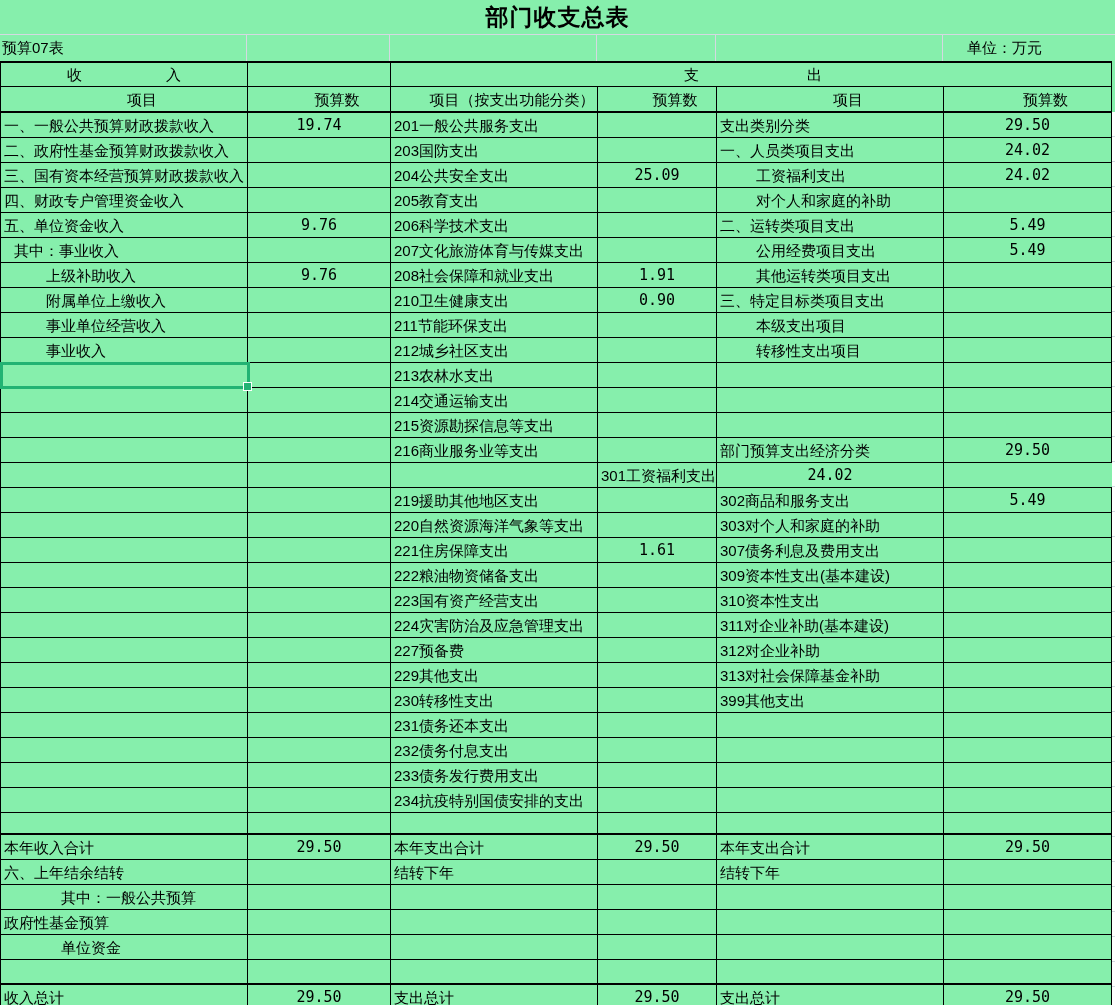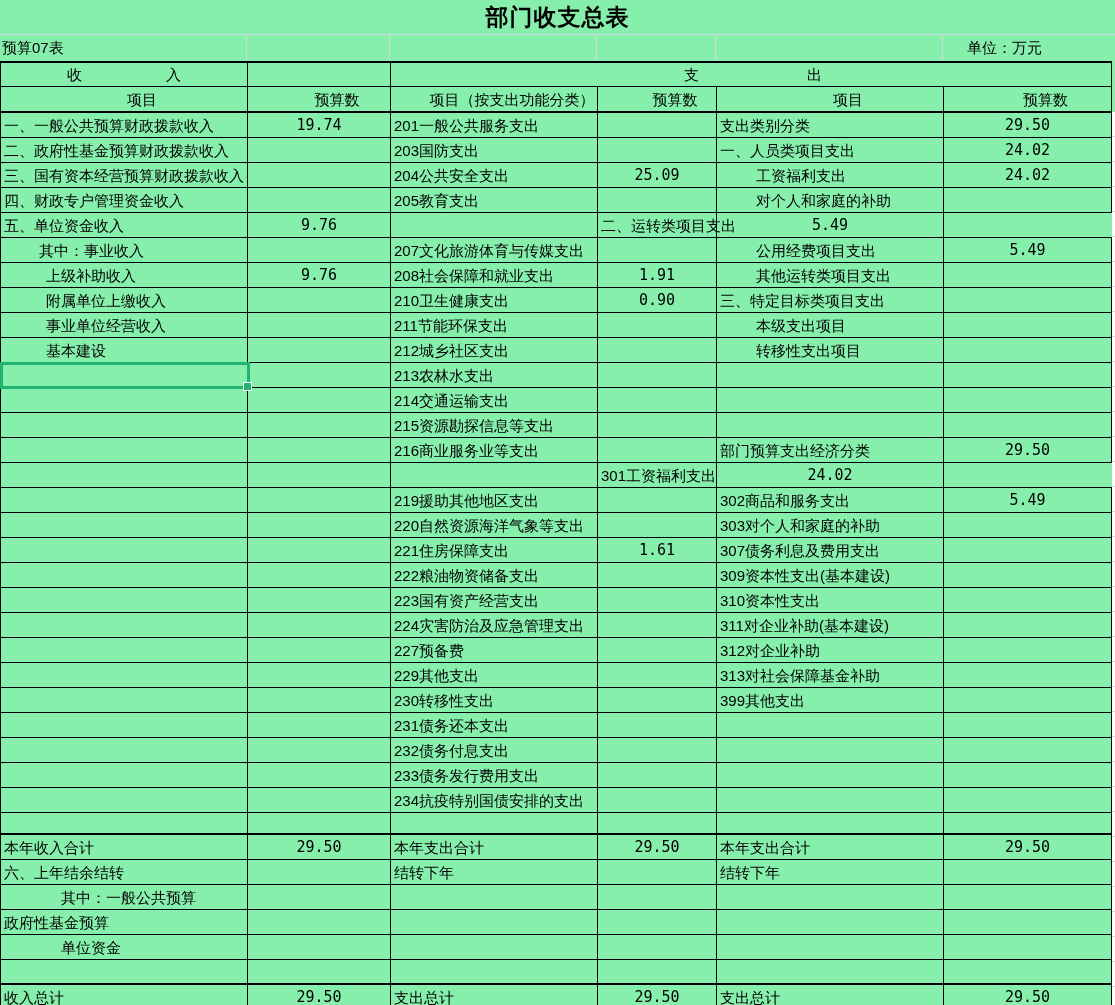"206科学技术支出" div.cell { html: none -> <div>206科学技术支出</div> }
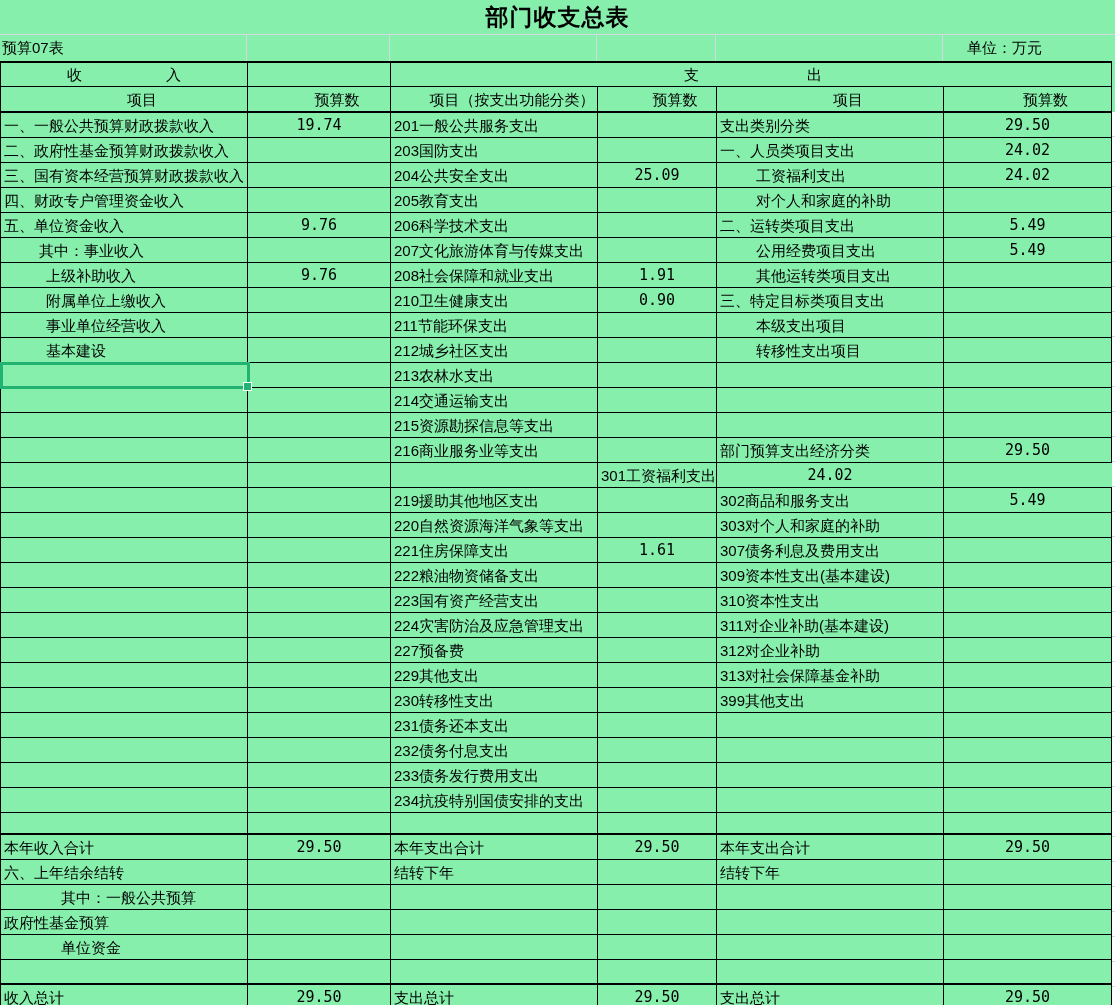"其中：事业收入" div.cell { padding-left: 38px -> 13px }
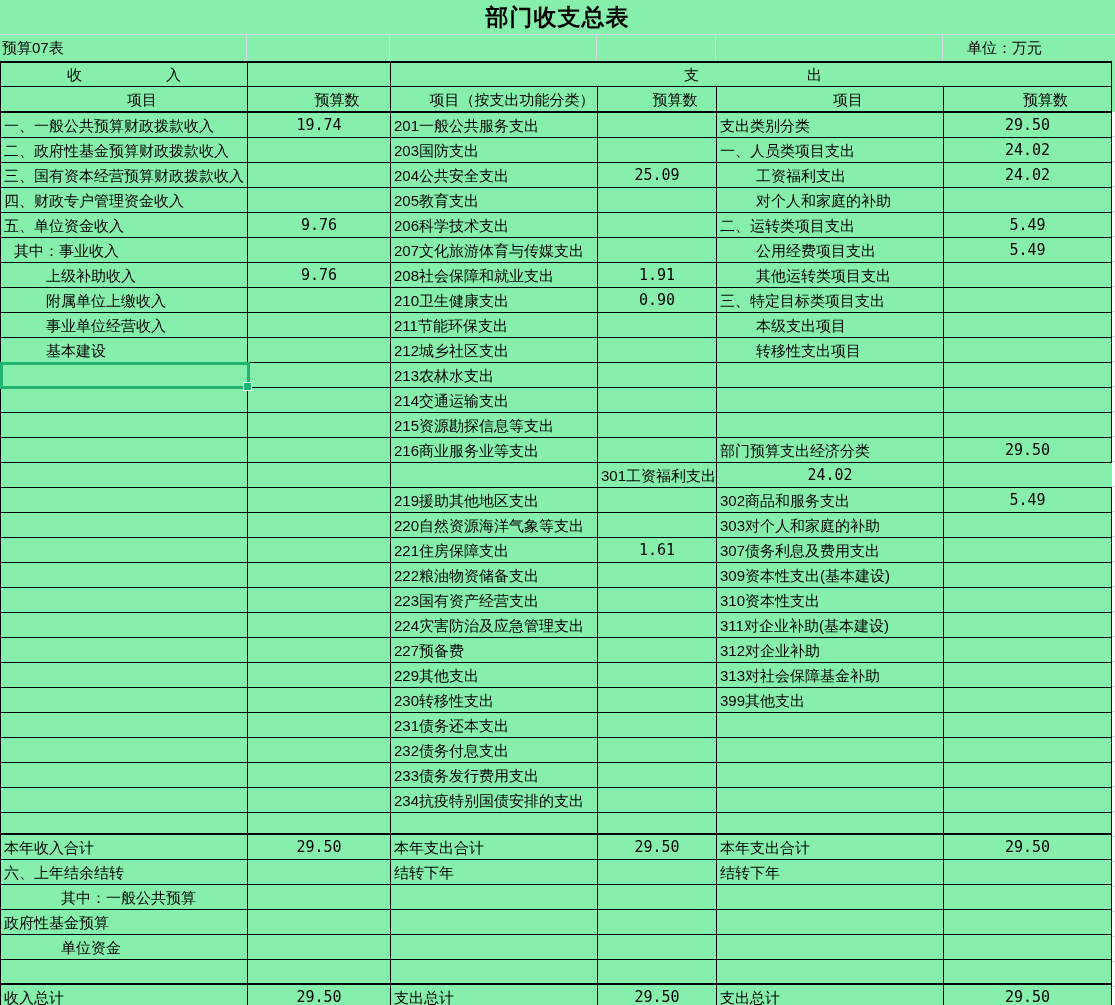"基本建设" div.cell { text: 基本建设 -> 事业收入 }
